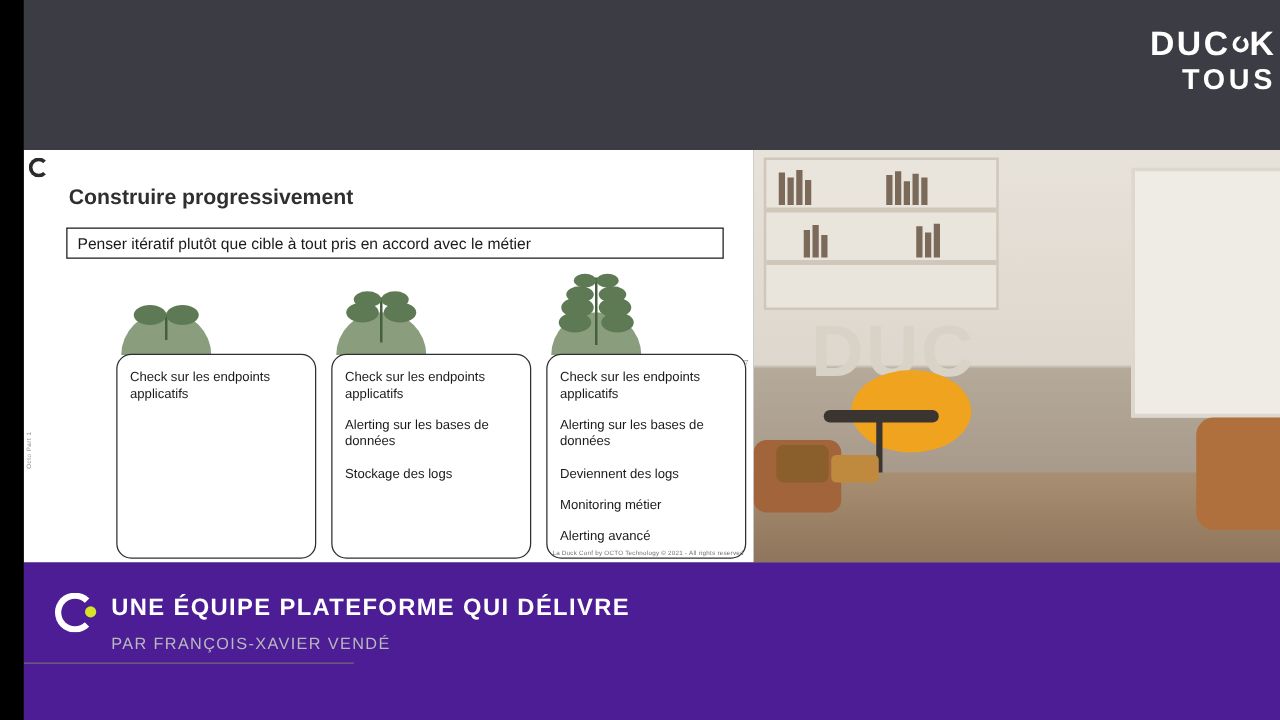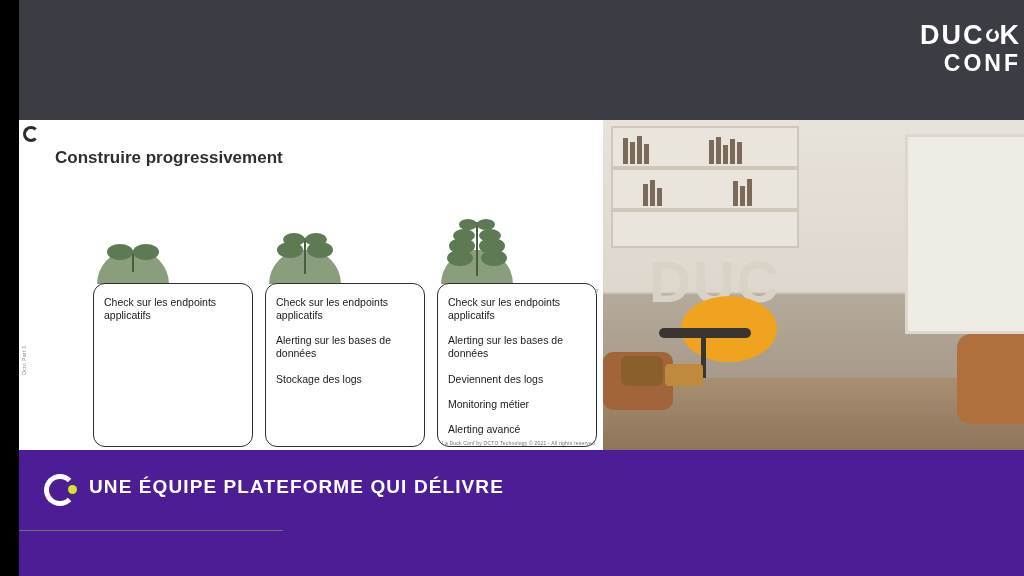"CONF" div.line2 { text: CONF -> TOUS }
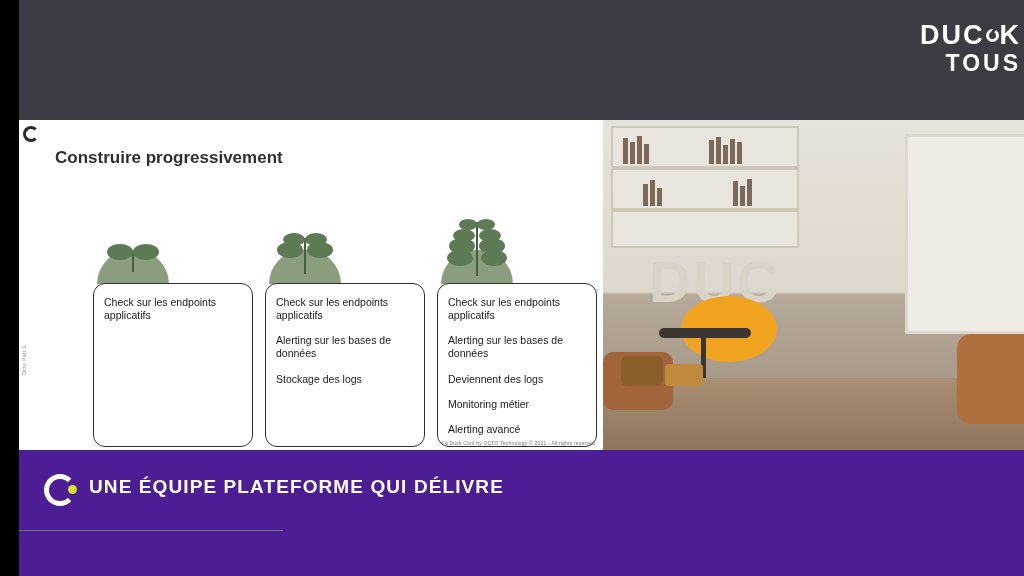"Penser itératif plutôt que cible" div.slide-subtitle-box { html: none -> <div> <span>Penser itératif plutôt que cible à tout pris en accord avec le métier</span> </div> }
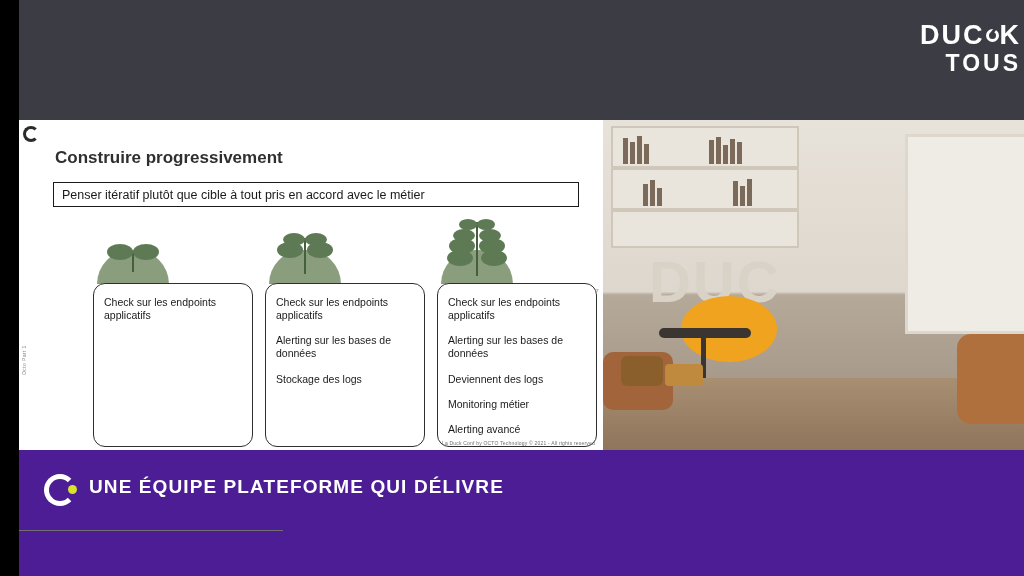"PAR FRANÇOIS-XAVIER VENDÉ" div.bb-sub { html: none -> <div>PAR FRANÇOIS-XAVIER VENDÉ</div> }
